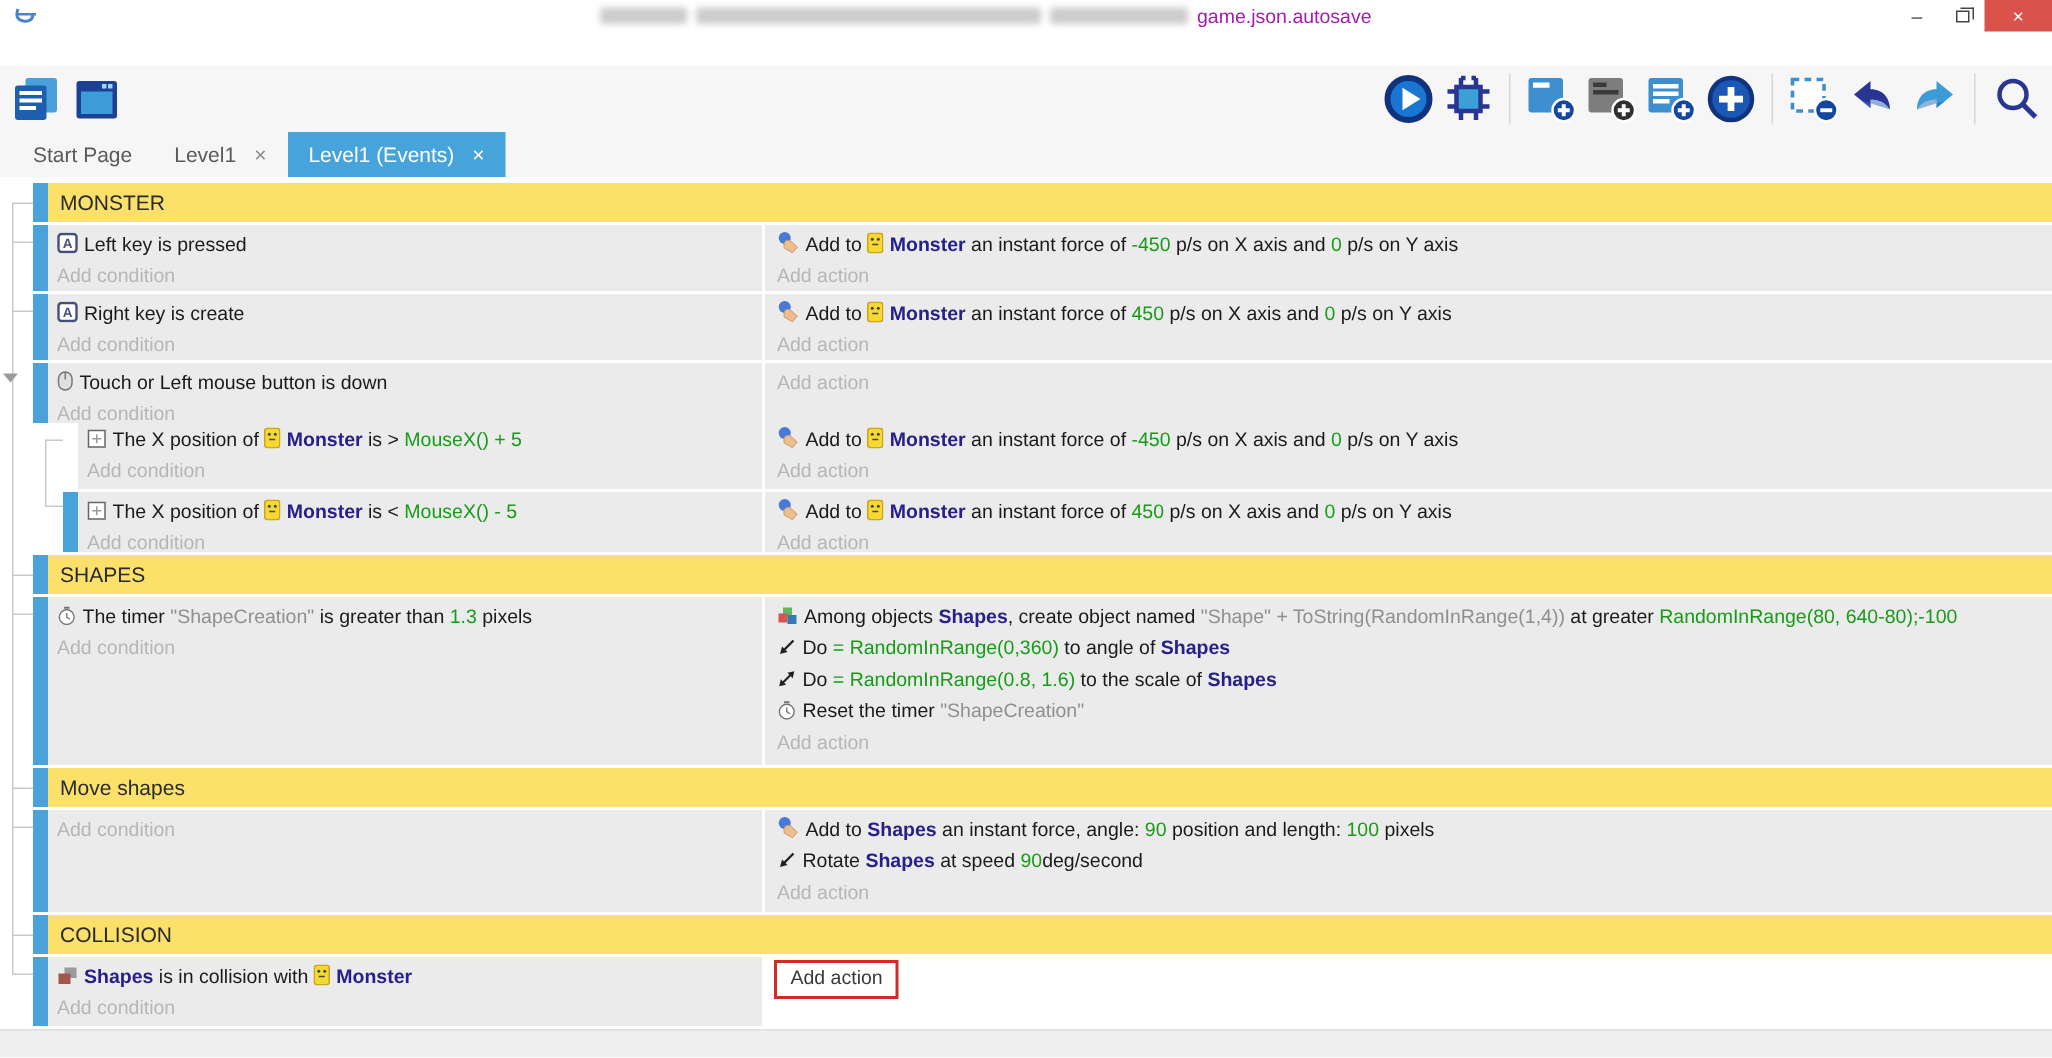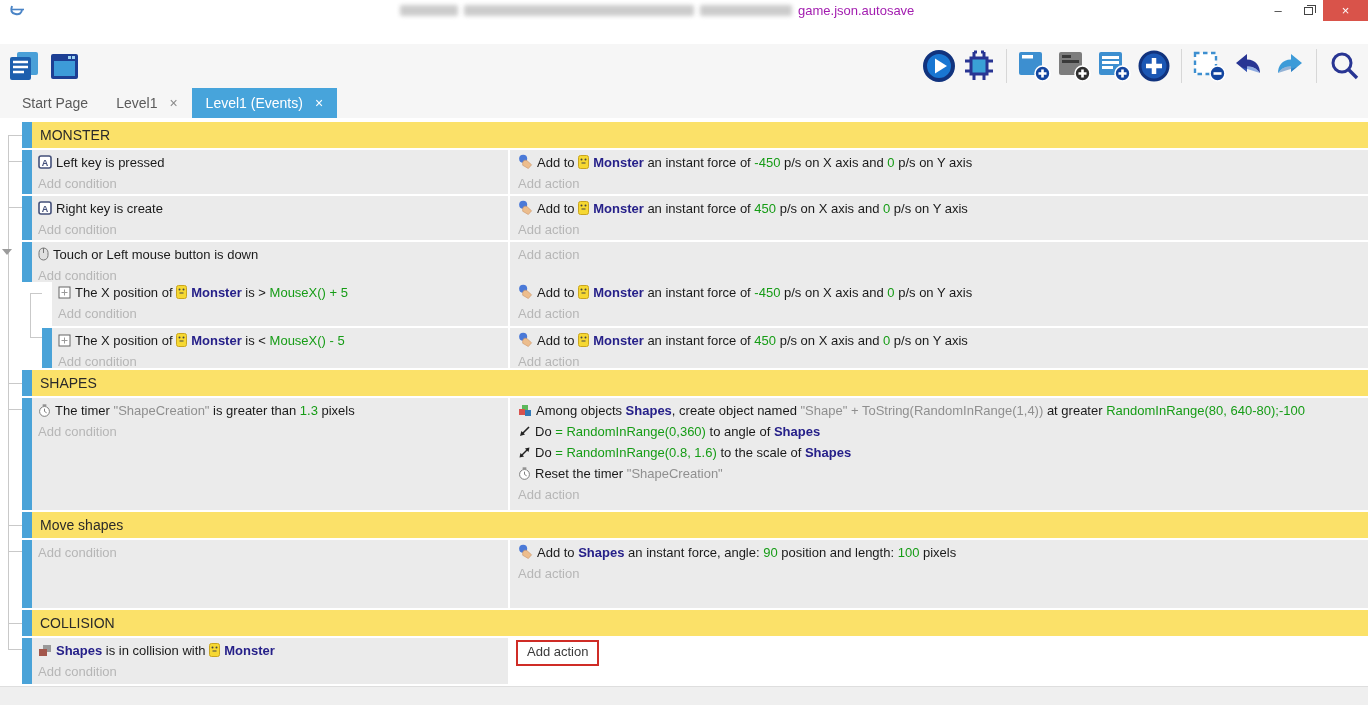"Rotate Shapes at speed 90deg/second" div.line { html: none -> <div><span><svg> <path></path> <path></path> </svg></span><span>Rotate </span><span>Shapes</span><span> at speed </span><span>90</span><span>deg/second</span></div> }
